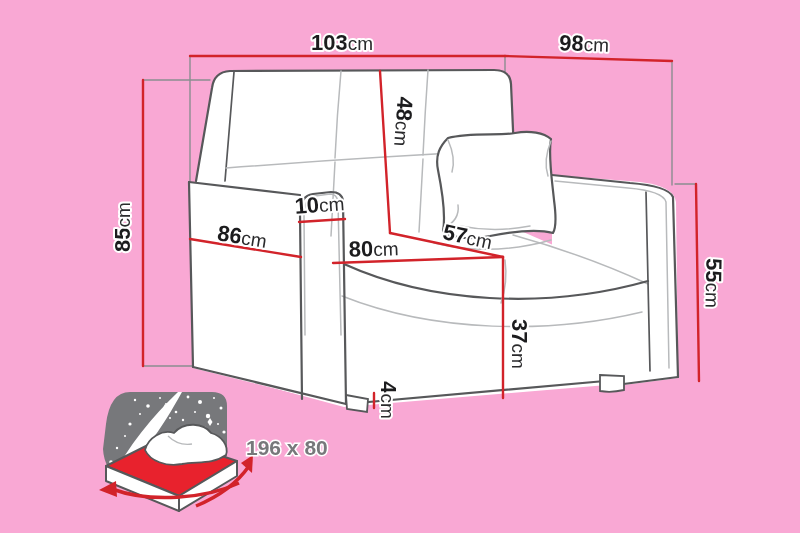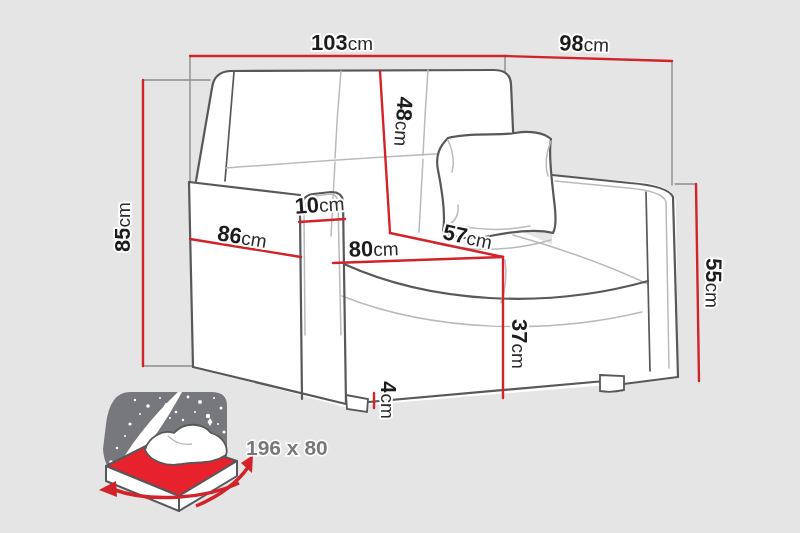"103cm" .stage { background: #e5e5e5 -> #f9a8d4 }
